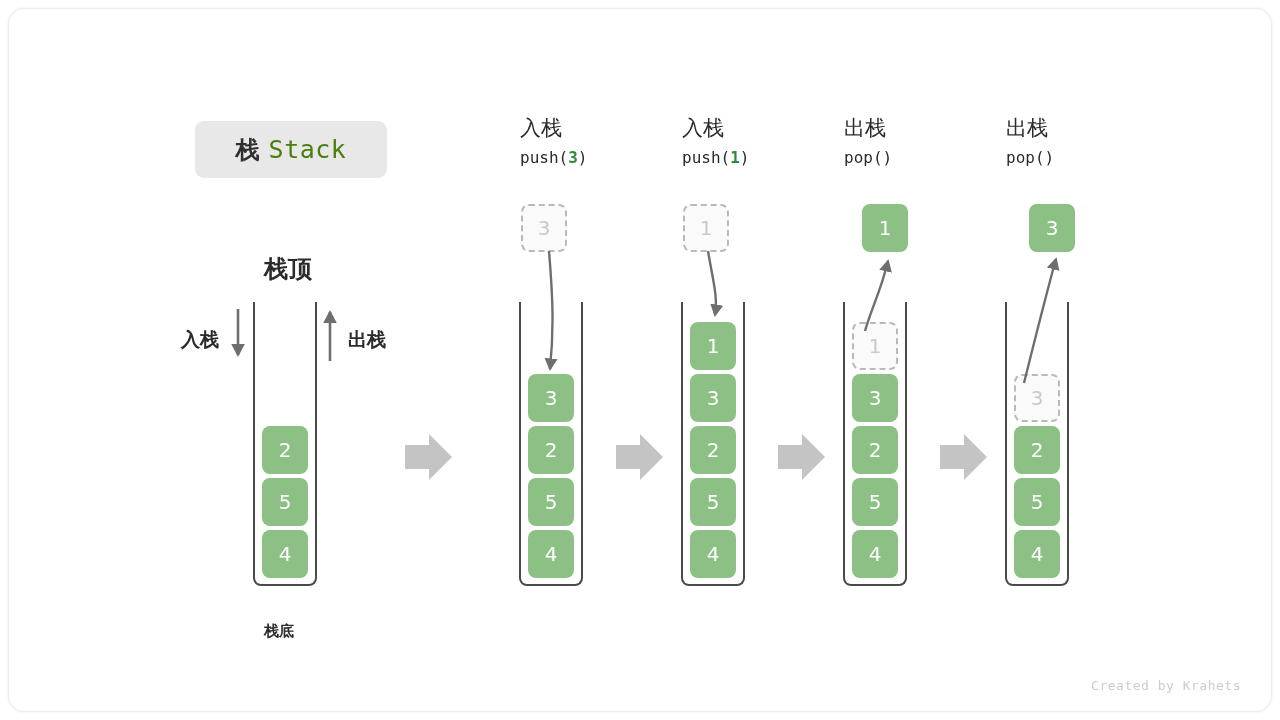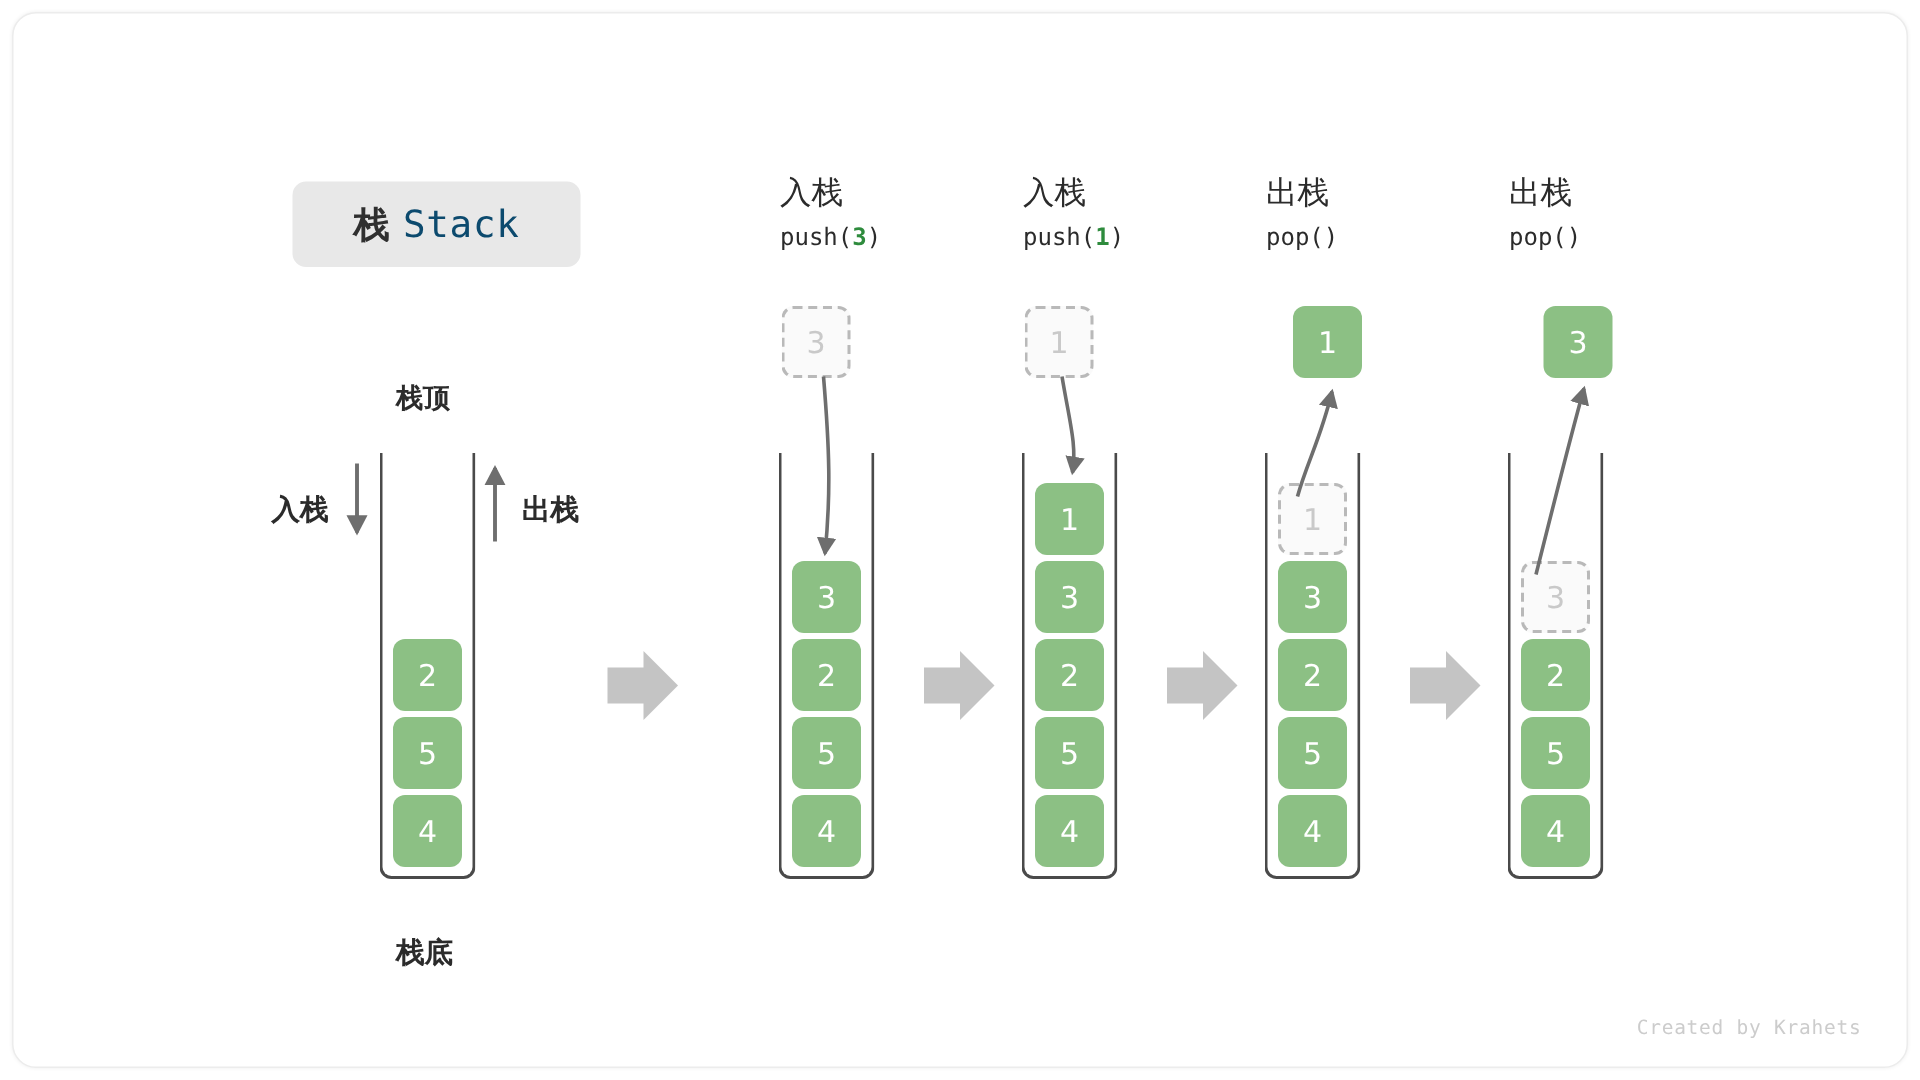"Stack" #title-chip .latin { color: #0c4a6e -> #4d7c0f }
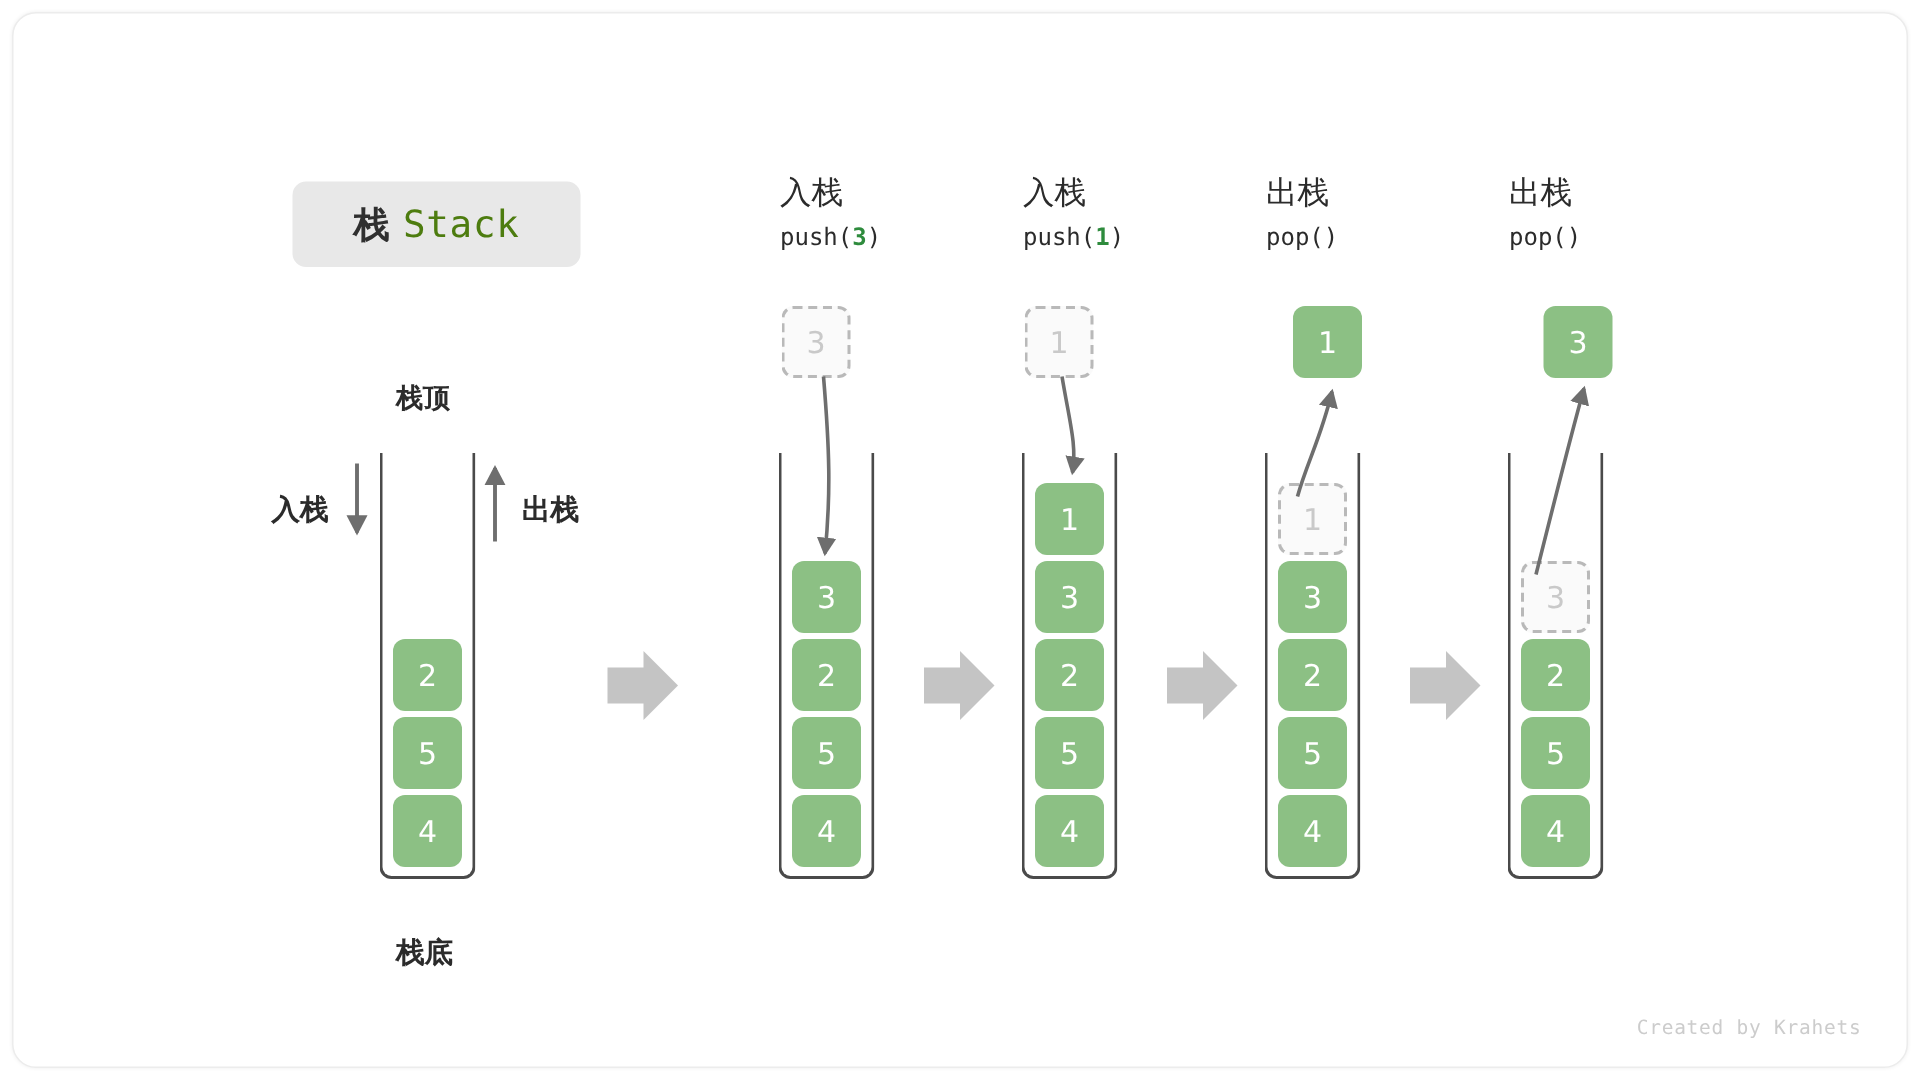"栈顶" #label-top { font-size: 18px -> 24px }
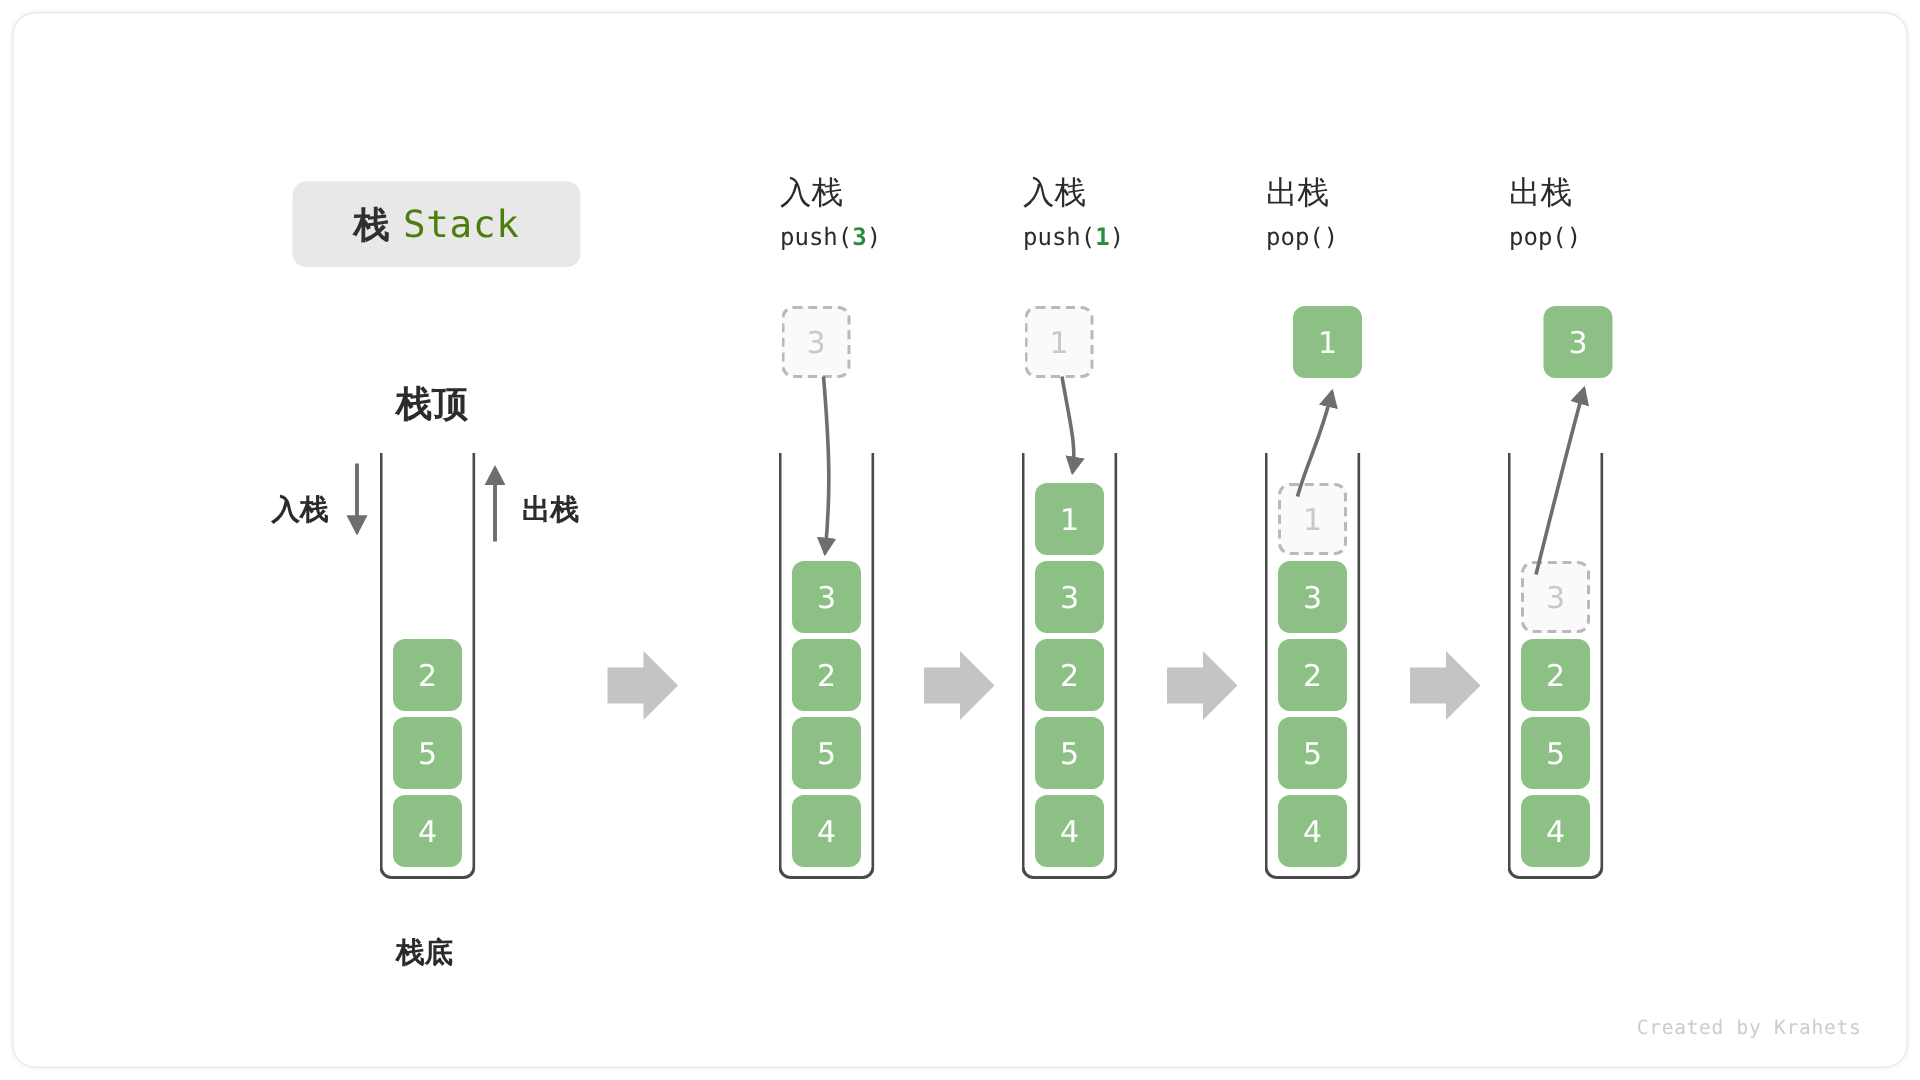"栈底" #label-bottom { font-size: 19px -> 15px }
